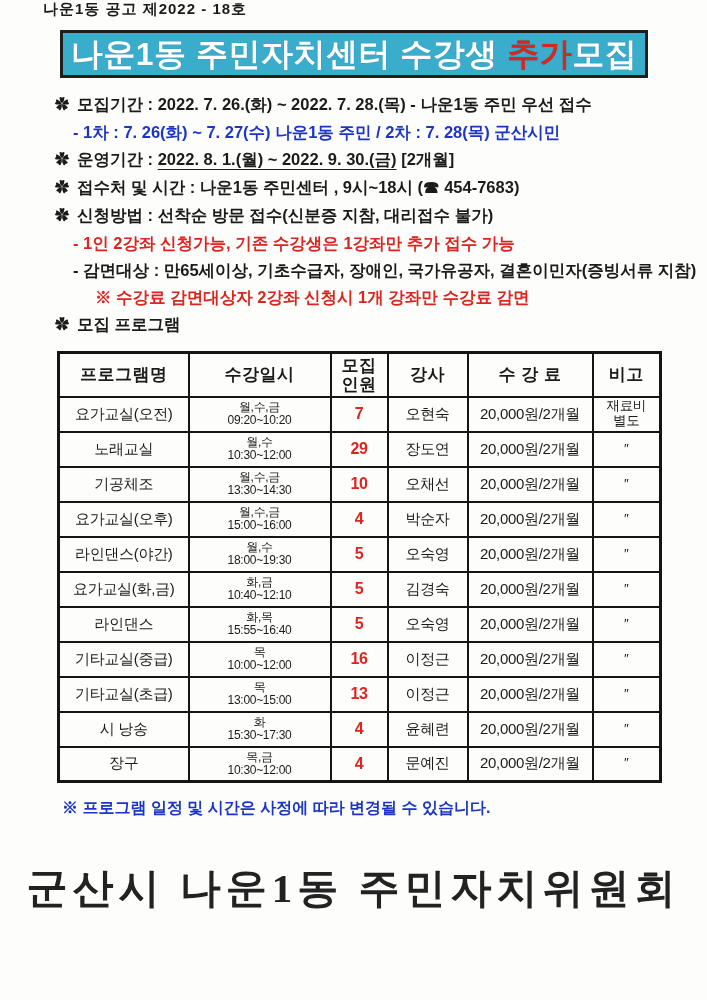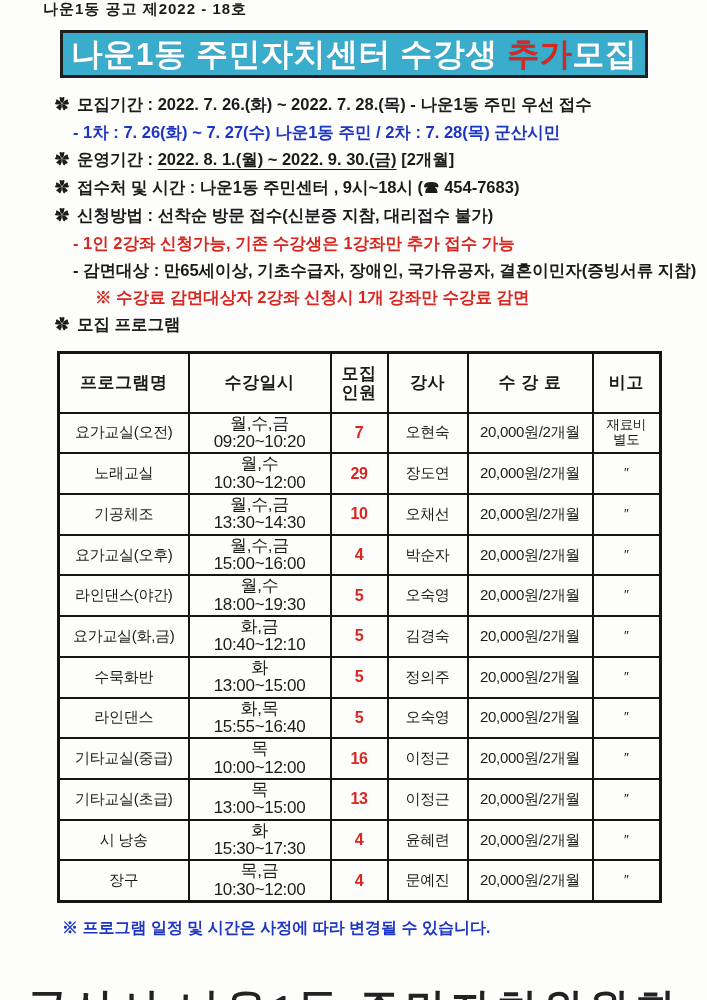"프로그램명" .programs th { height: 60px -> 44px }
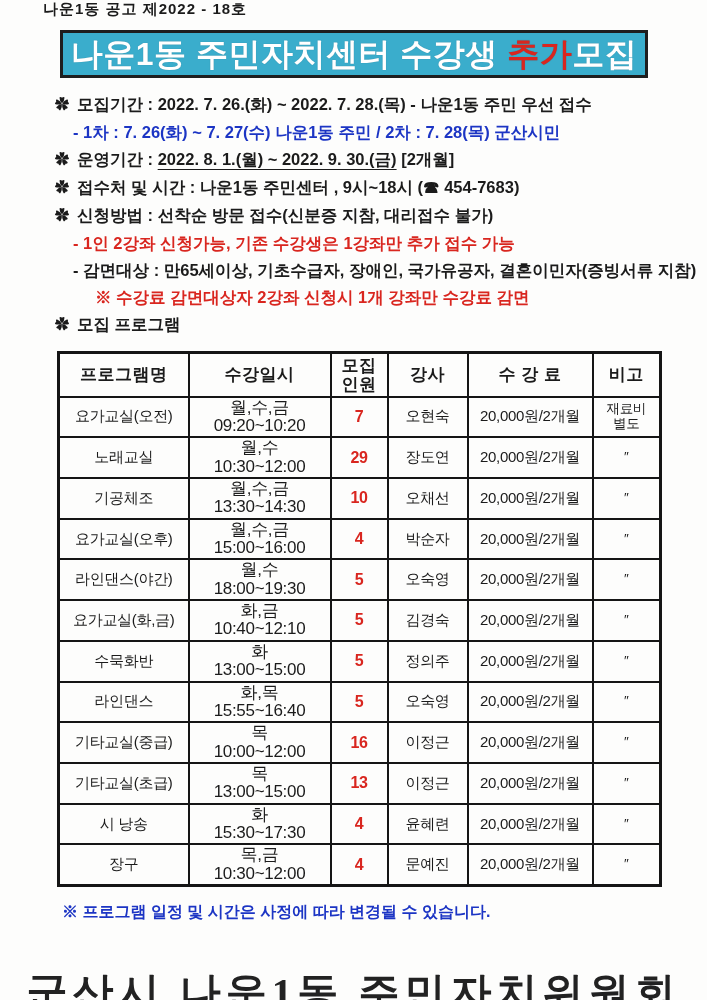"월,수,금" .programs .schedule div { font-size: 17px -> 12px }
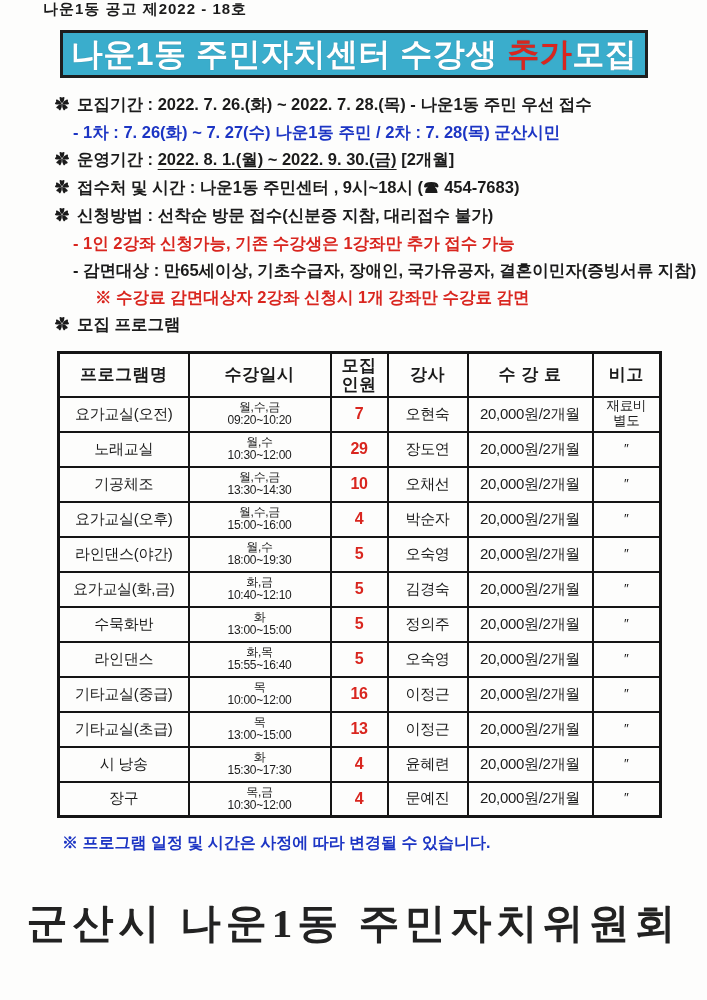"수묵화반" tr { html: <tr> <td>수묵화반</td> <td> <div>화</div> <div>13:00~15:00</div> </td> <td>5</td> <td>정의주</td> <td>20,000원/2개월</td> <td>″</td> </tr> -> none }
